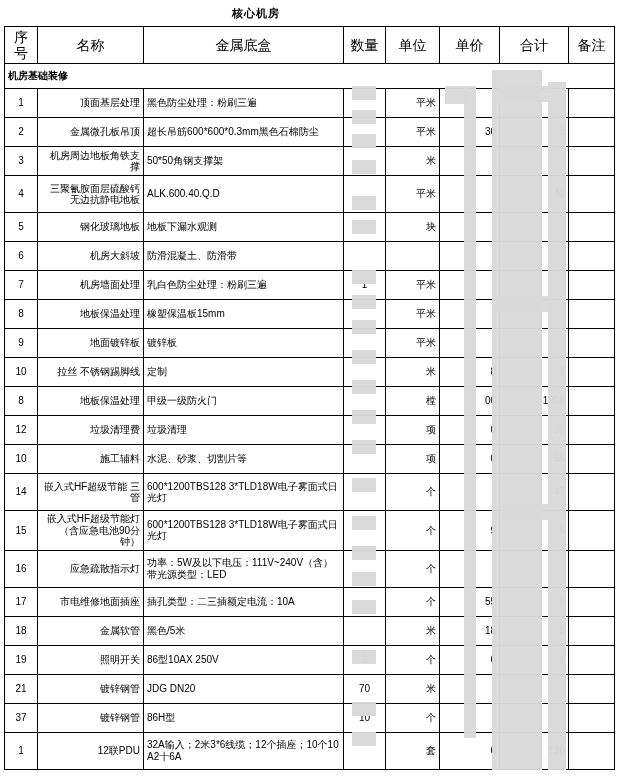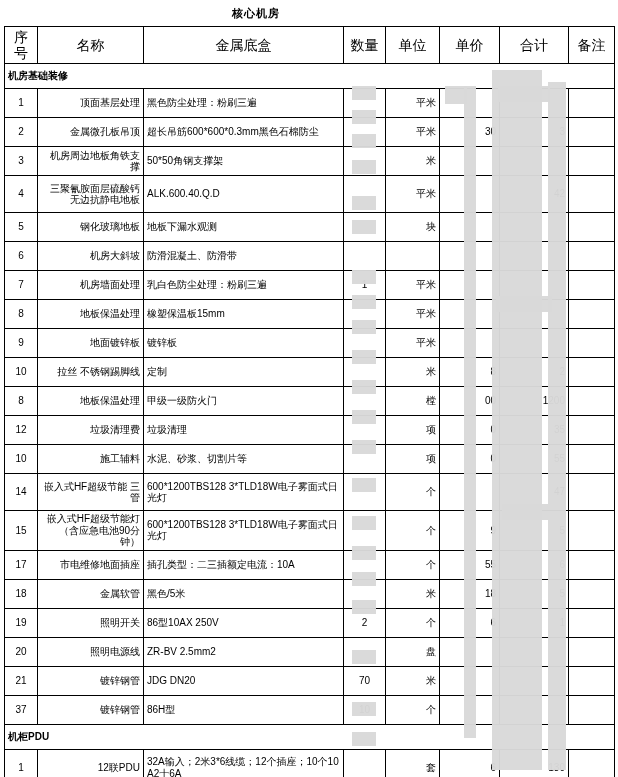"16" tr.tall { html: none -> <tr> <td>16</td> <td>应急疏散指示灯</td> <td>功率：5W及以下电压：111V~240V（含）带光源类型：LED</td> <td></td> <td>个</td> <td></td> <td></td> <td></td> </tr> }
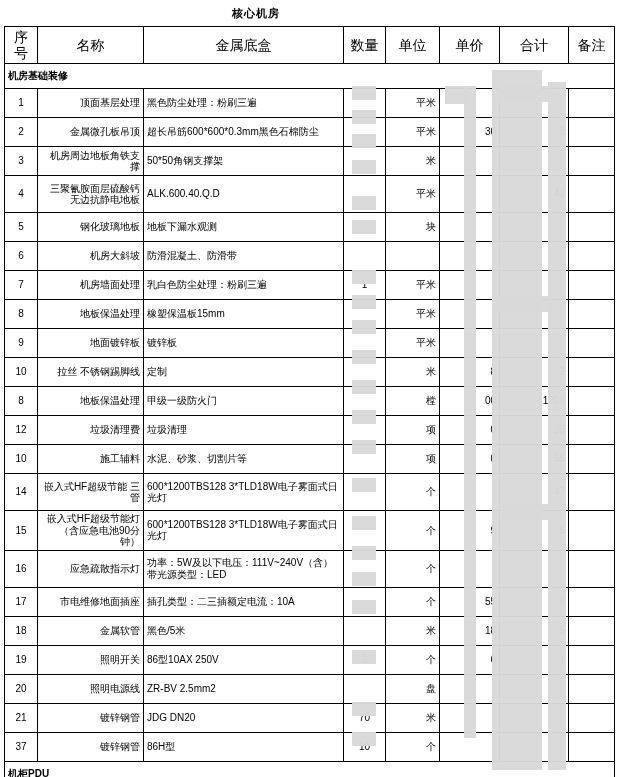"20" tr.data { html: <tr> <td>20</td> <td>照明电源线</td> <td>ZR-BV 2.5mm2</td> <td></td> <td>盘</td> <td></td> <td></td> <td></td> </tr> -> none }
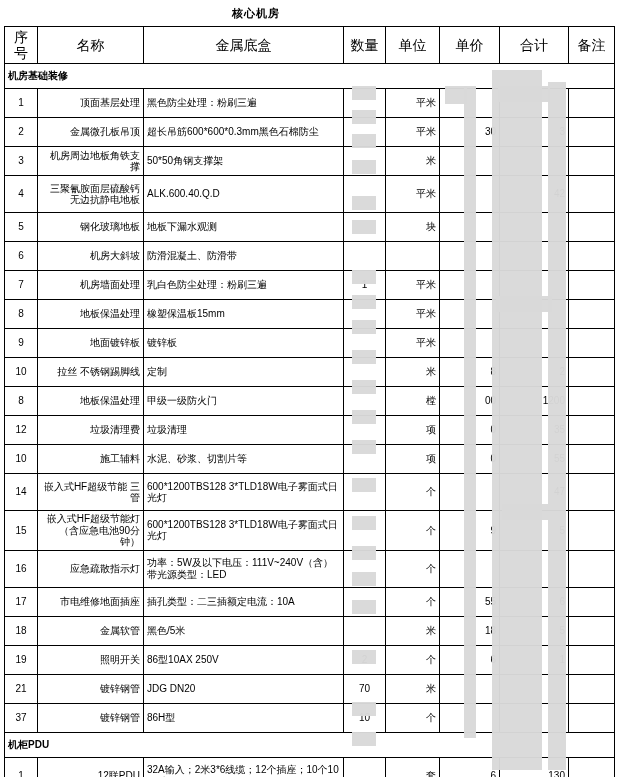"机柜PDU" tr.section { html: <tr> <td>机柜PDU</td> </tr> -> none }
